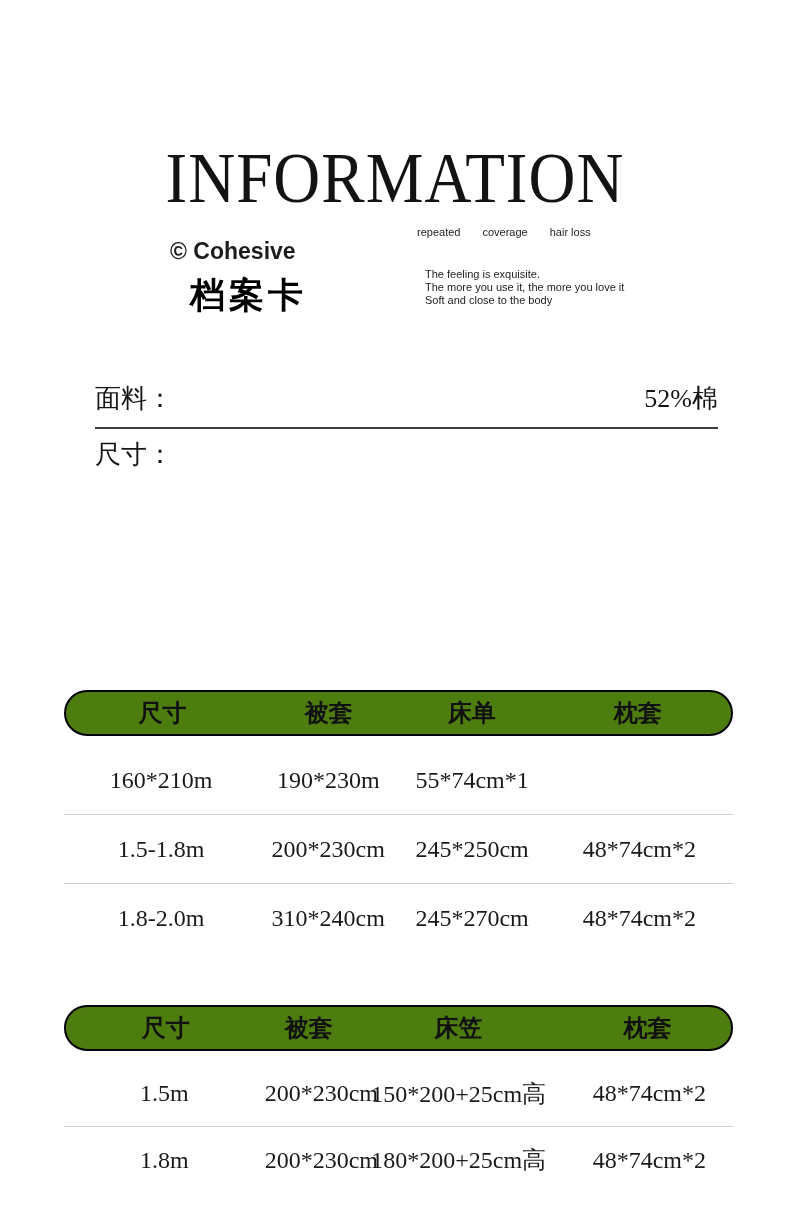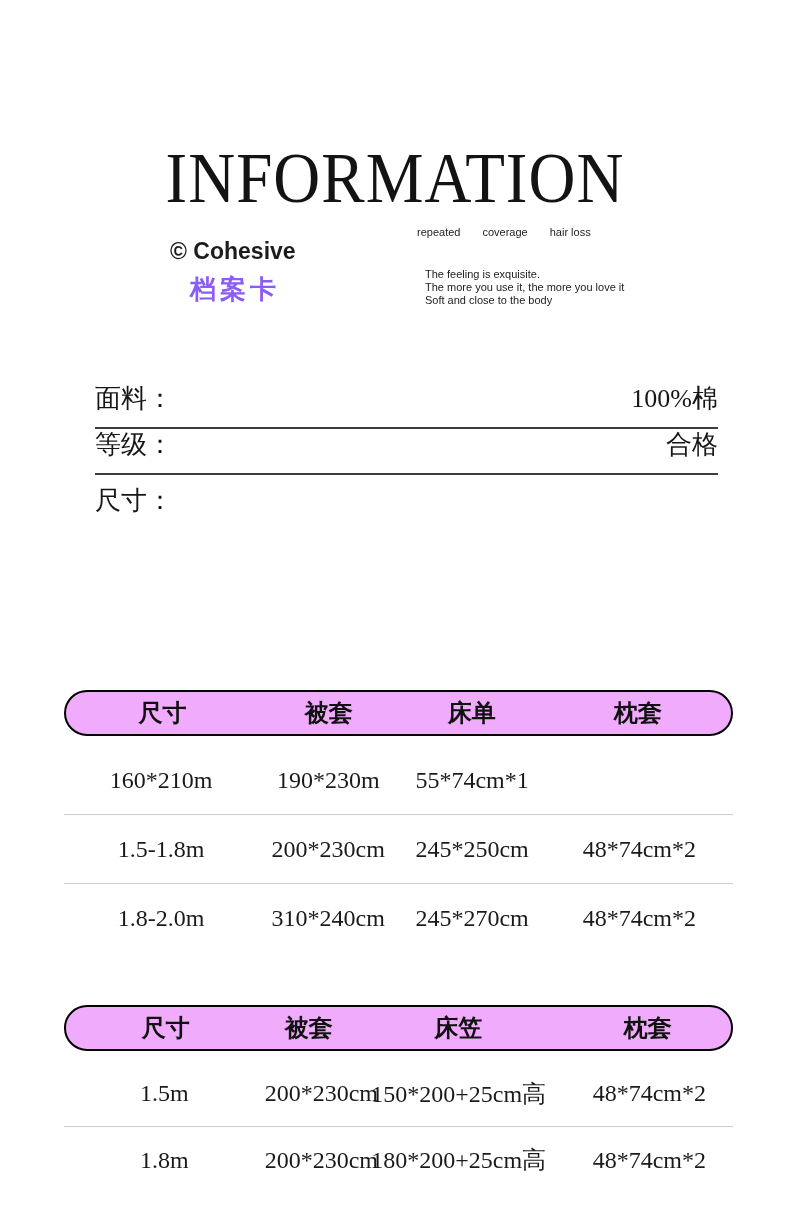"档案卡" .card-name { color: #8b5cf6 -> #000000; font-size: 26px -> 35px }
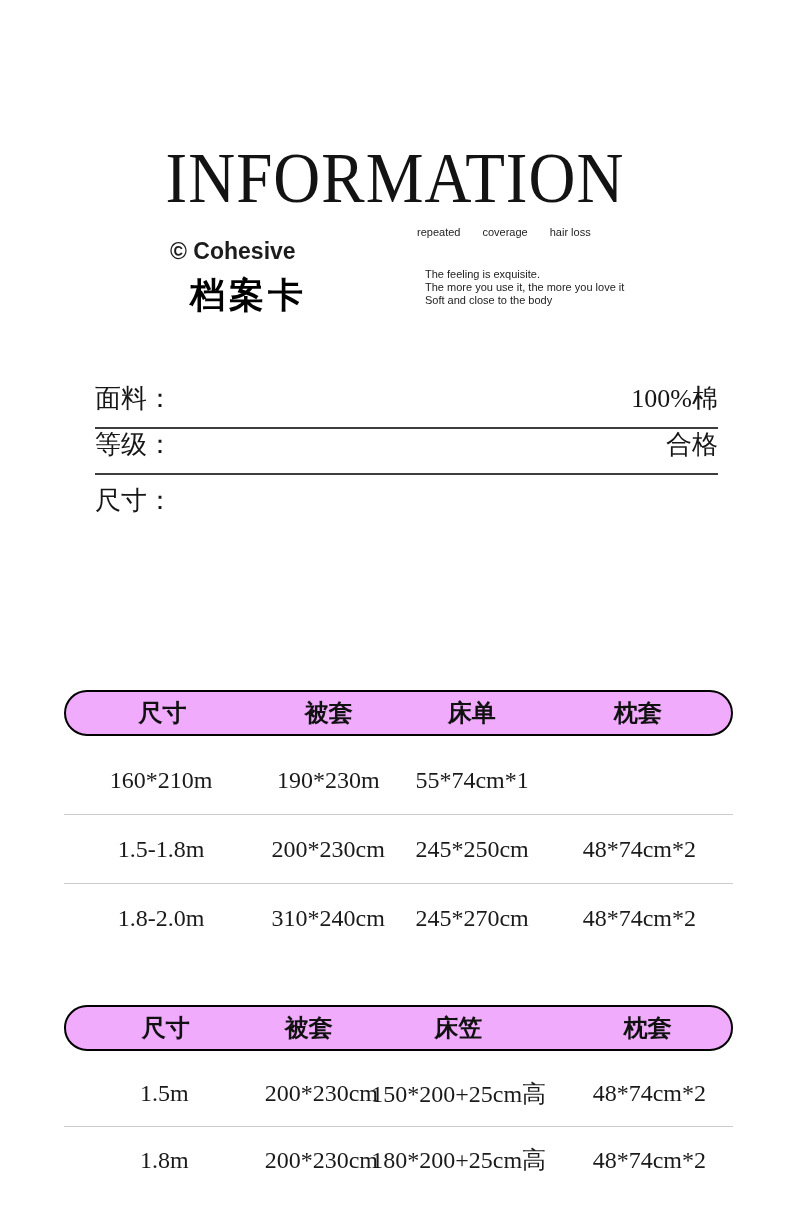"100%棉" span.spec-value { text: 100% -> 52% }
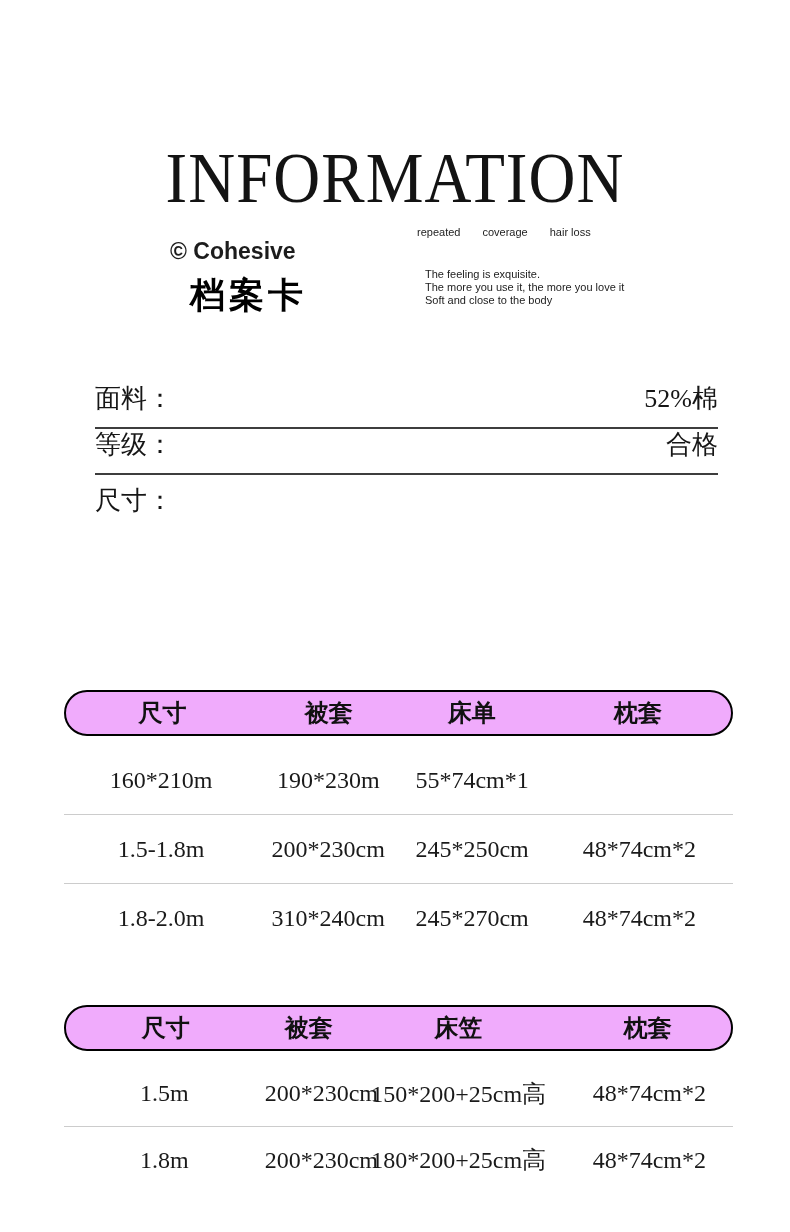"等级：" div.spec-row { html: <div> <span>等级：</span> <span>合格</span> </div> -> none }
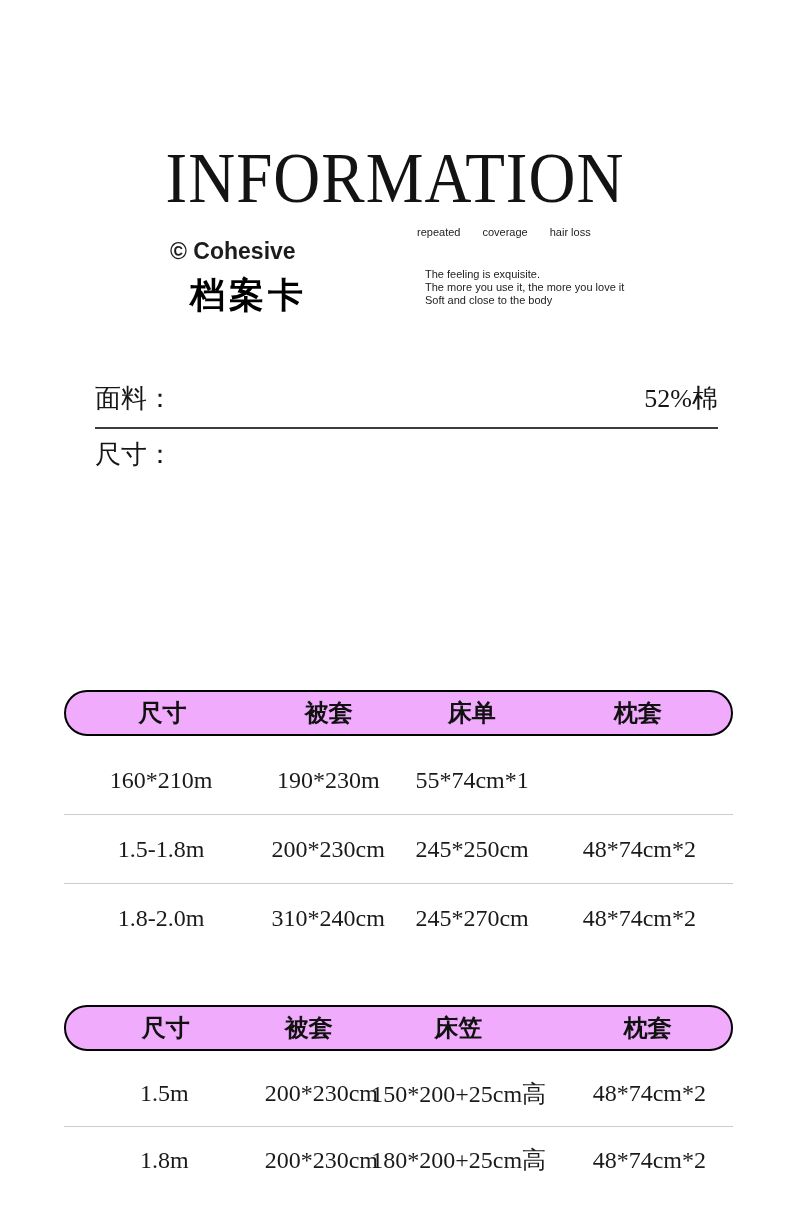"尺寸" .pill { background: #f0abfc -> #4d7c0f }
